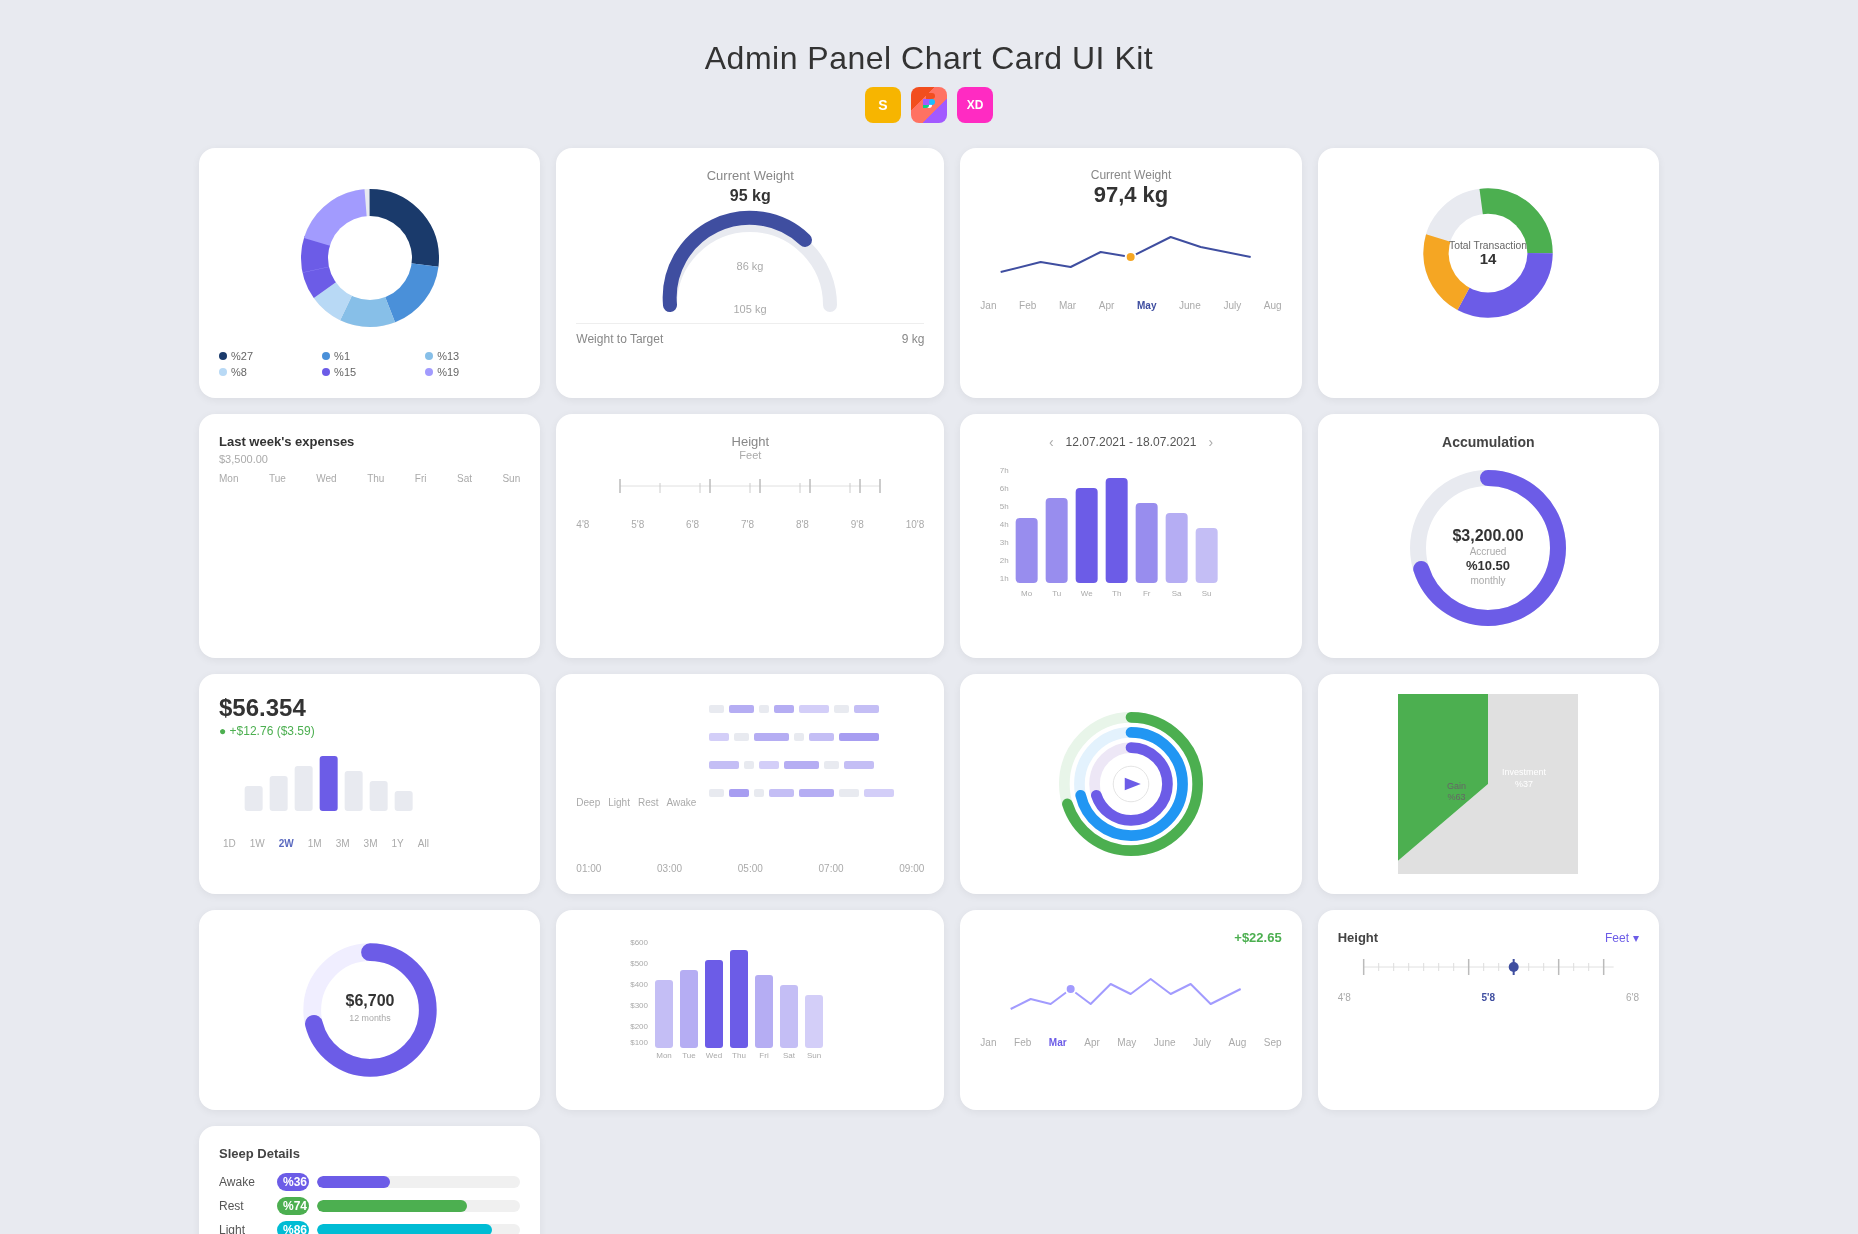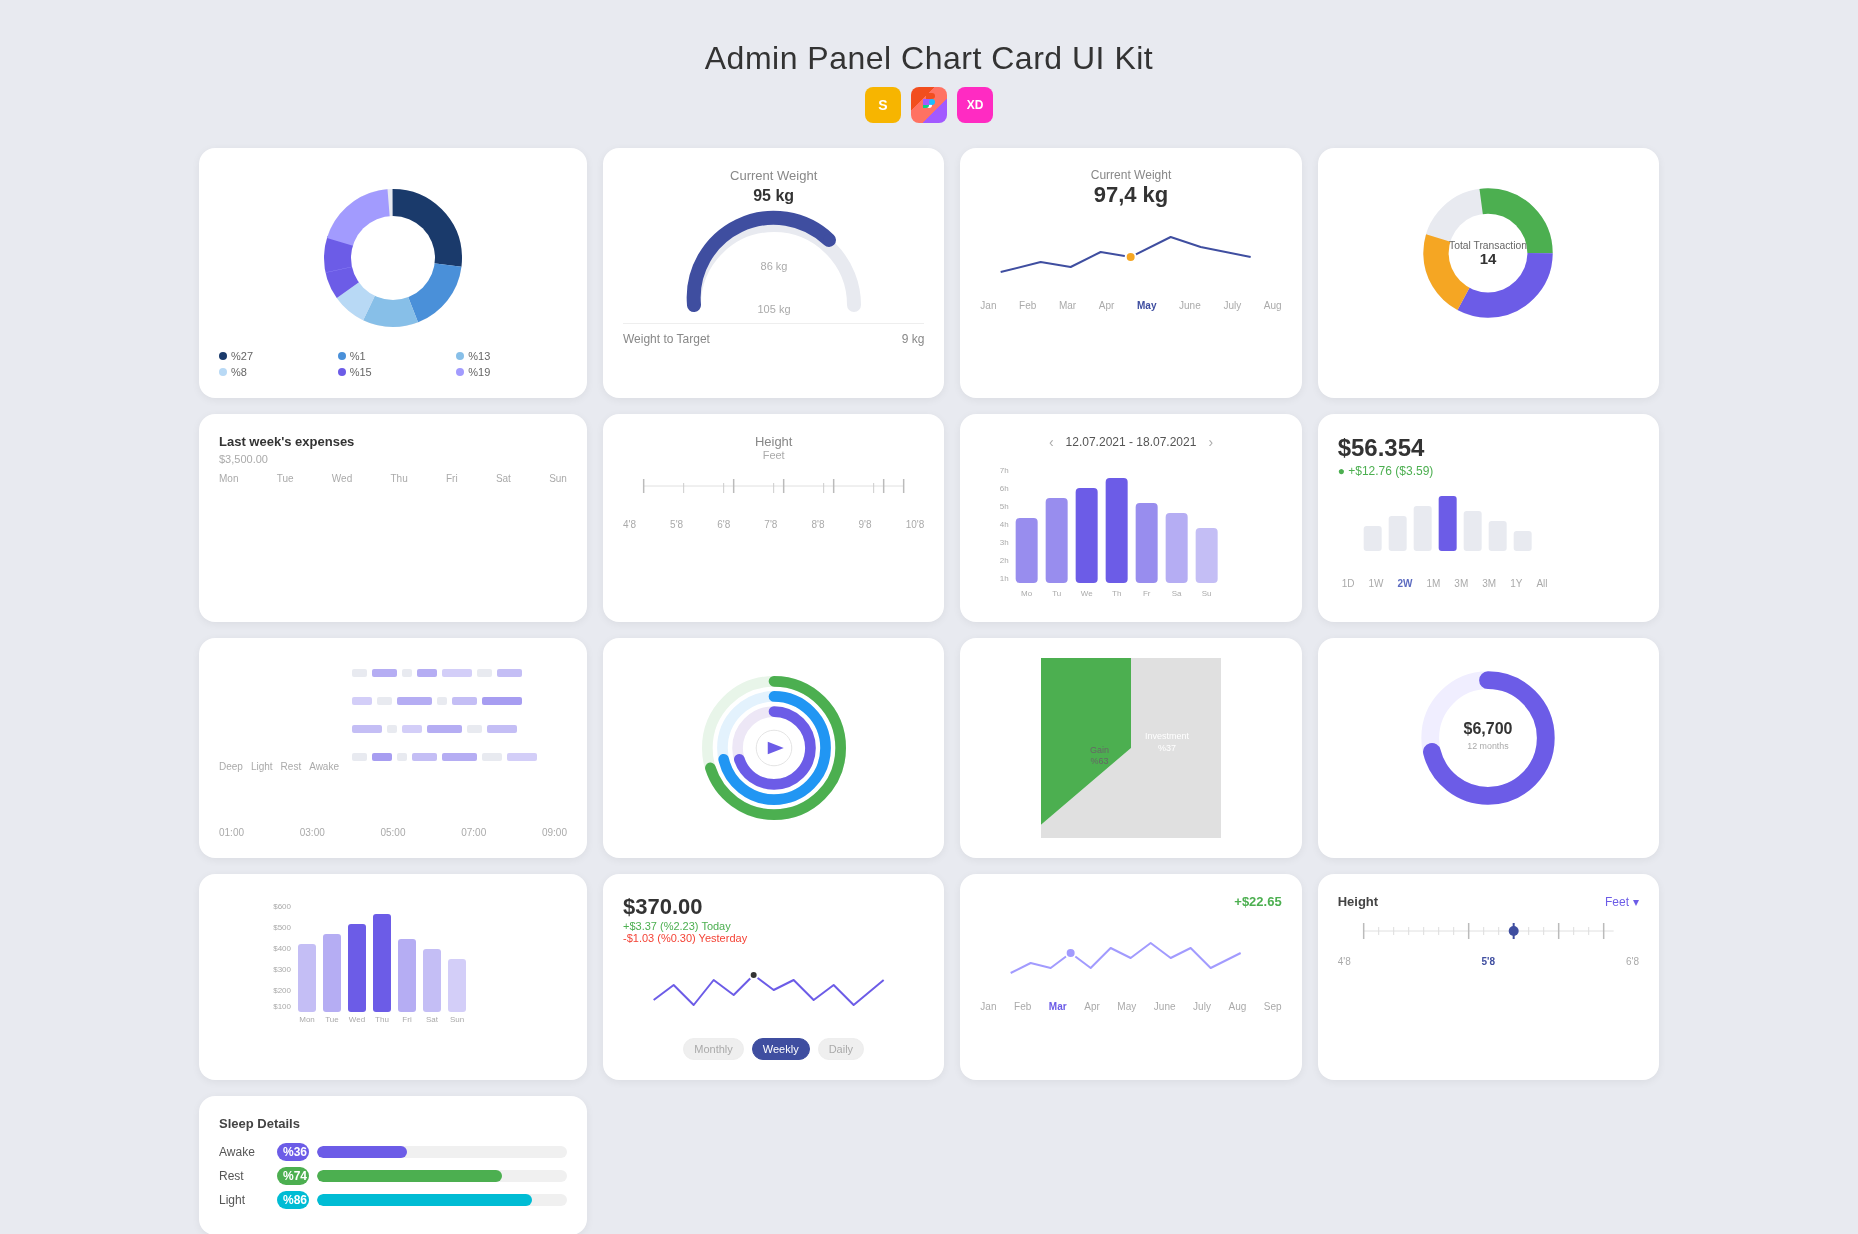"Accumulation" div.card { html: none -> <div> <div>Accumulation</div> <div> <svg> <circle></circle> <circle></circle> <circle></circle> <text>$3,200.00</text> <text>Accrued</text> <text>%10.50</text> <text>monthly</text> </svg> </div> </div> }
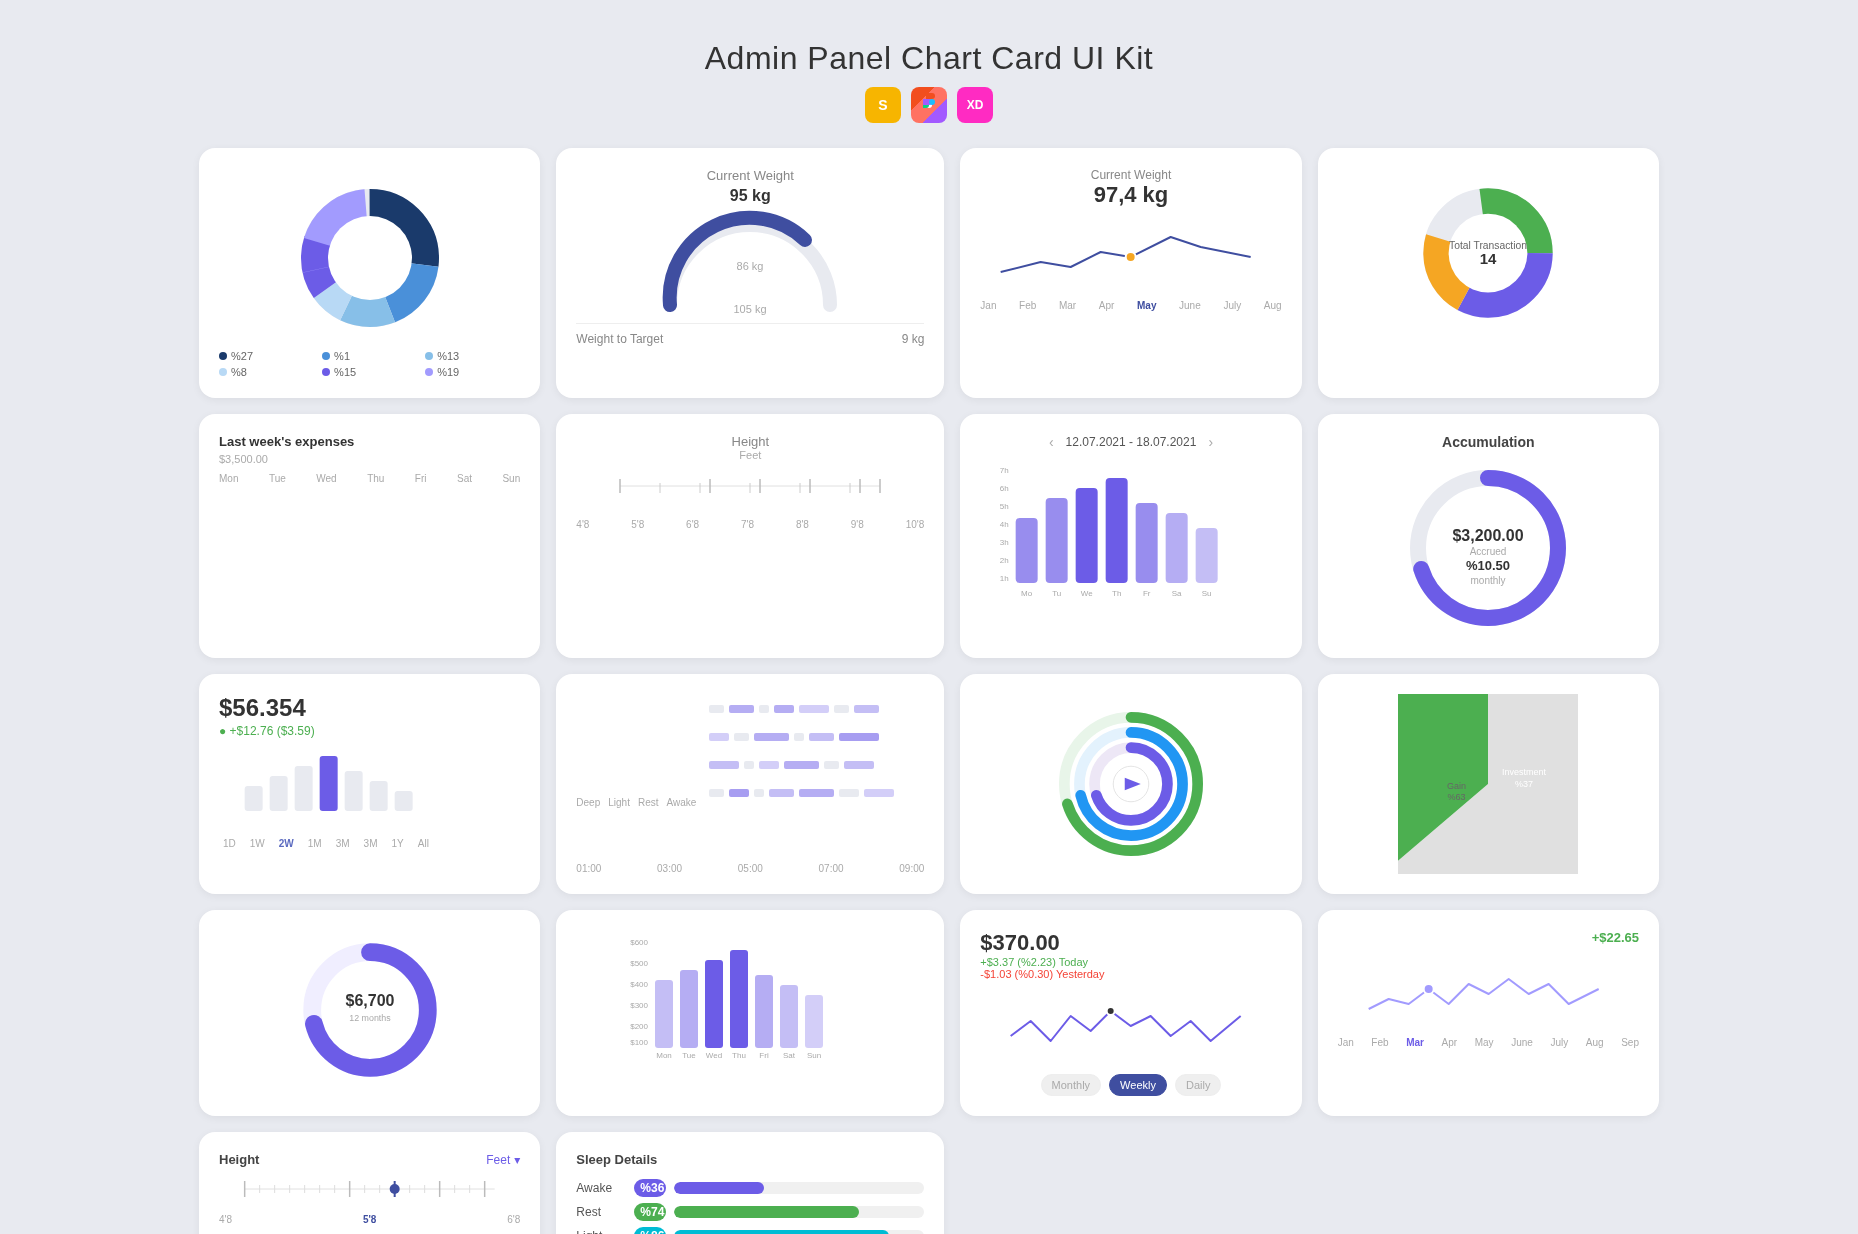"$370.00" div.card { html: <div> <div>$370.00</div> <div>+$3.37 (%2.23) Today</div> <div>-$1.03 (%0.30) Yesterday</div> <svg> <polyline></polyline> <circle></circle> </svg> <div> <button>Monthly</button> <button>Weekly</button> <button>Daily</button> </div> </div> -> none }
